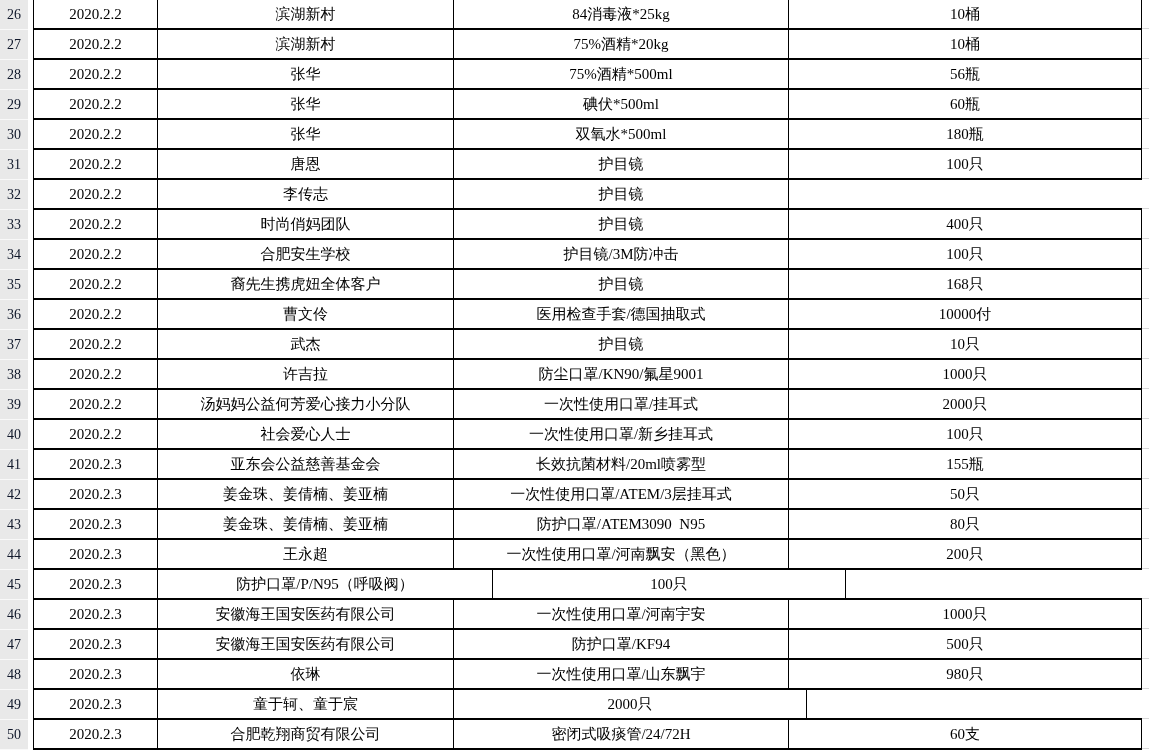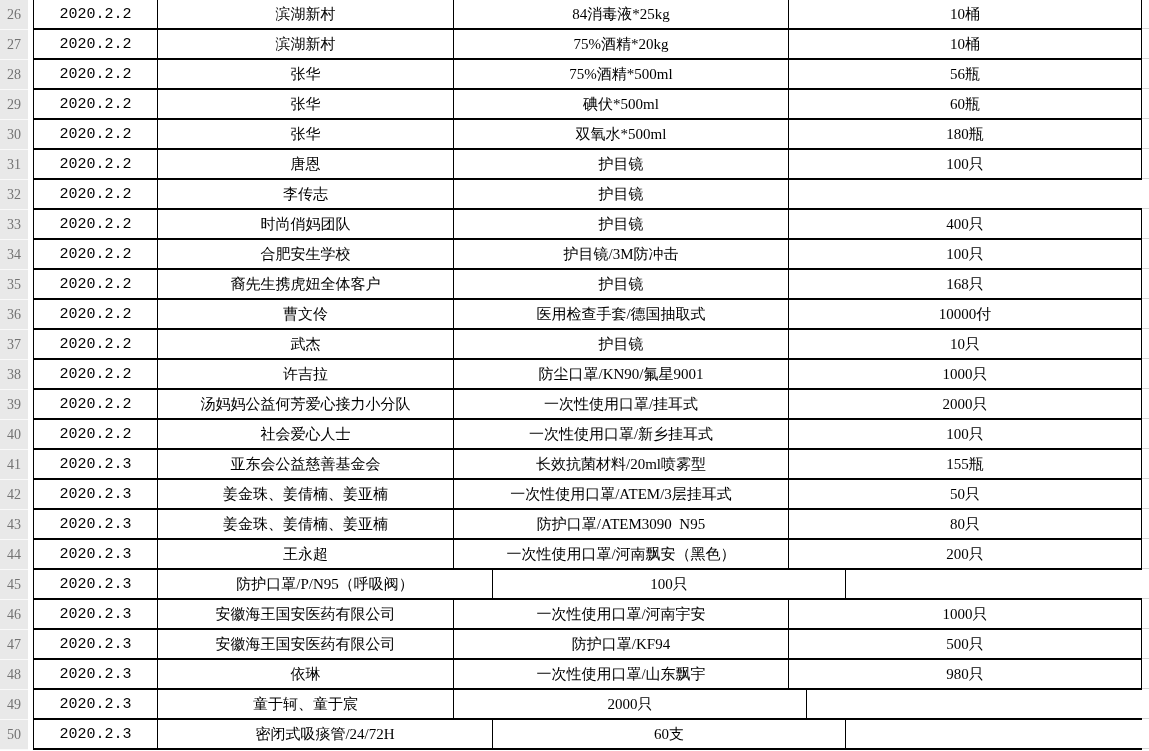"26" .row-header { color: #737373 -> #0f172a }
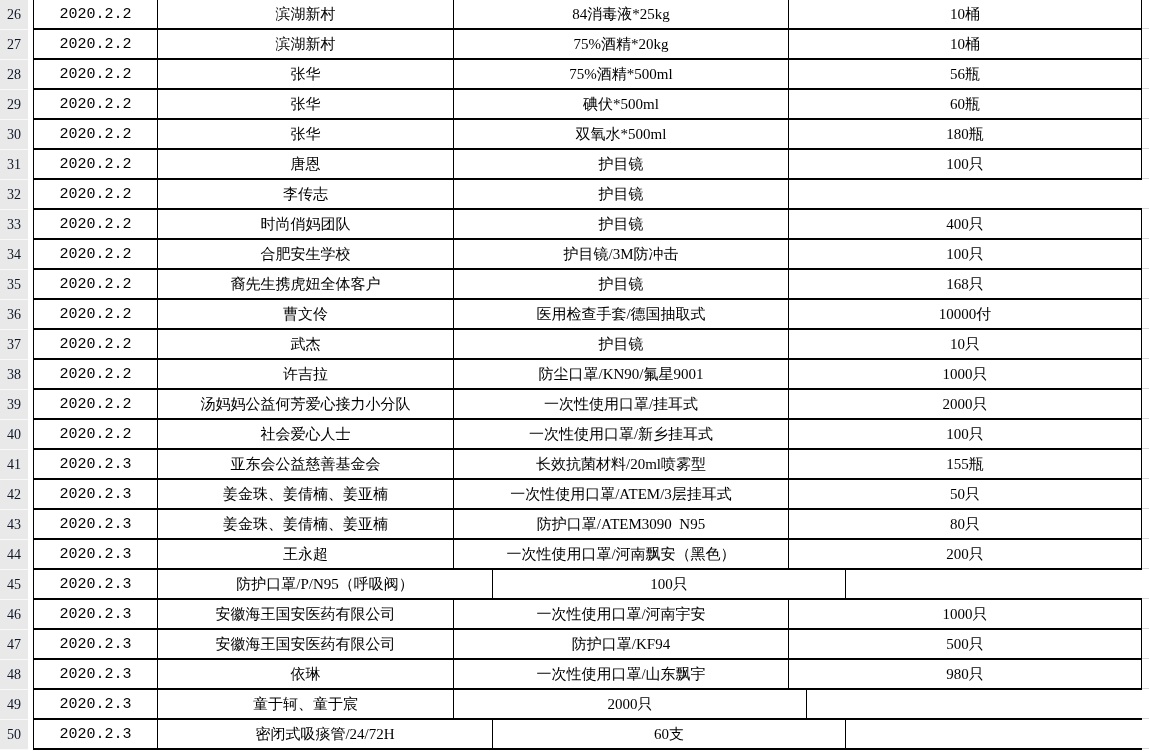"2020.2.2" .col-date { font-family: Liberation Mono, monospace -> none }
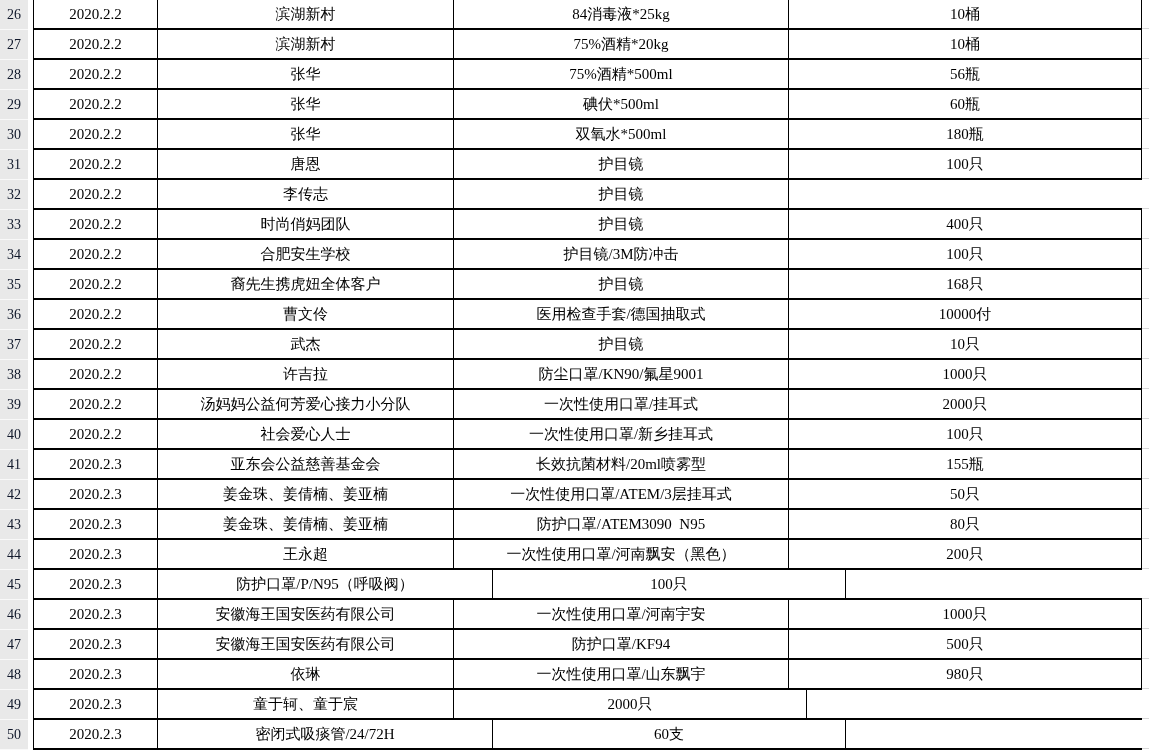"合肥乾翔商贸有限公司" div.cell { html: none -> <div>合肥乾翔商贸有限公司</div> }
